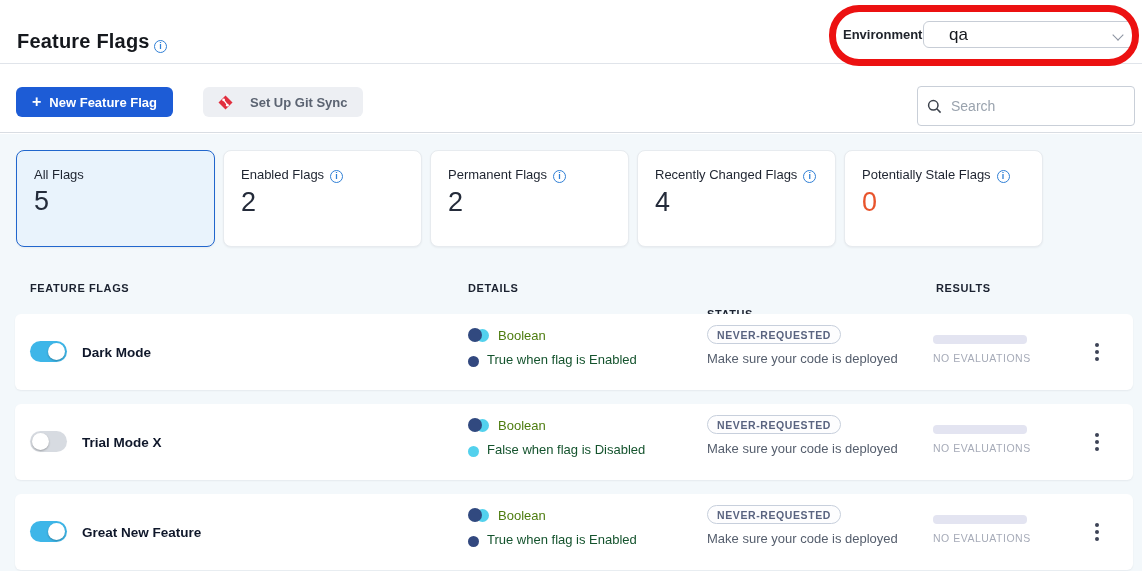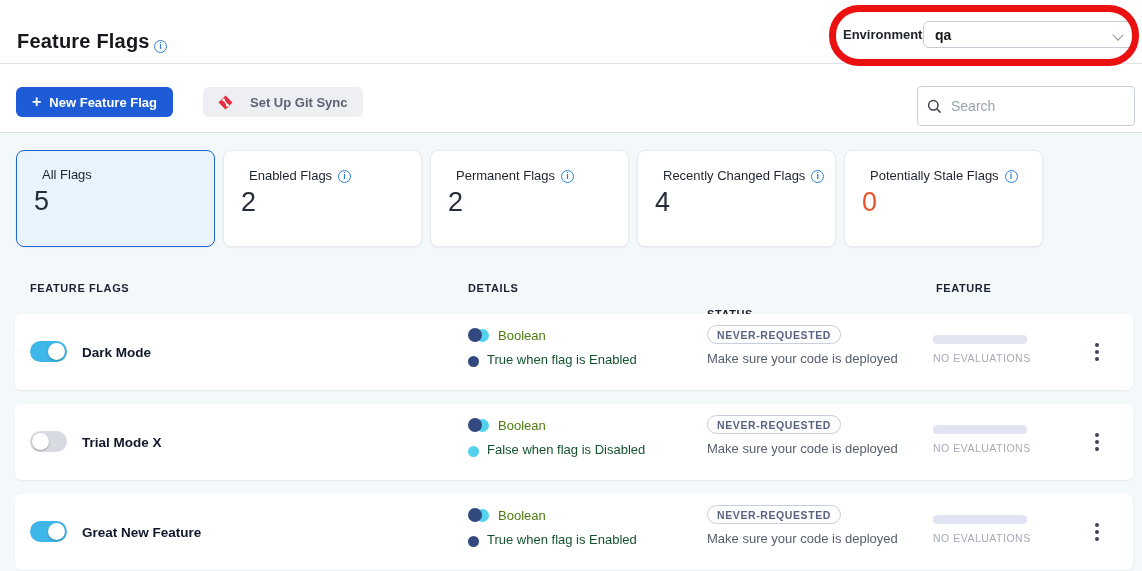"qa" .env-select { font-size: 14px -> 17px; font-weight: 700 -> 400; padding: 0 11px -> 0 25px }
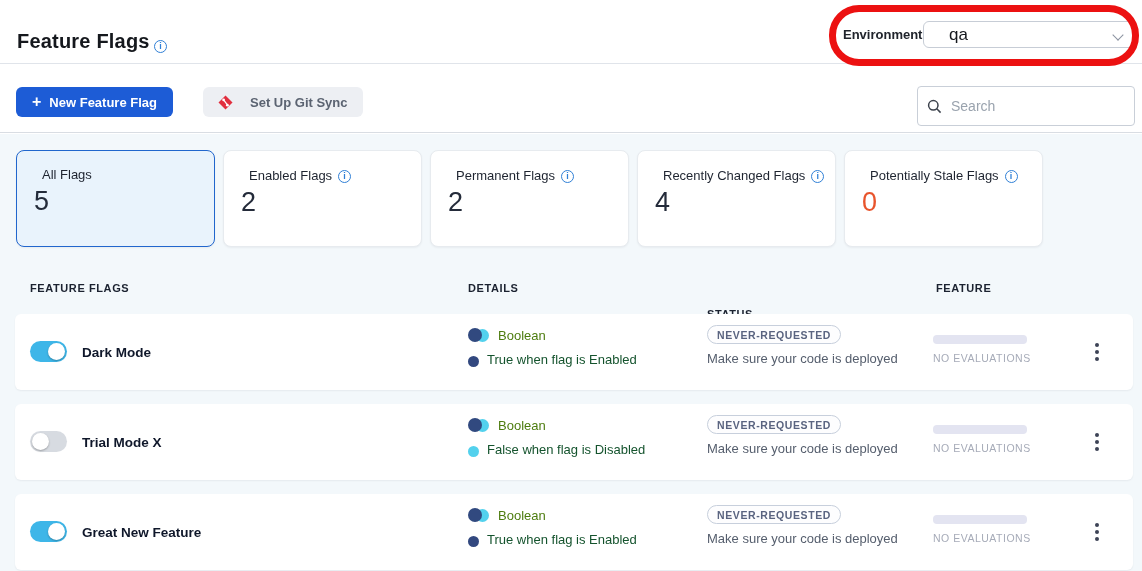"All Flags" .stat-label-row { align-items: flex-end -> flex-start; margin-left: 8px -> none }
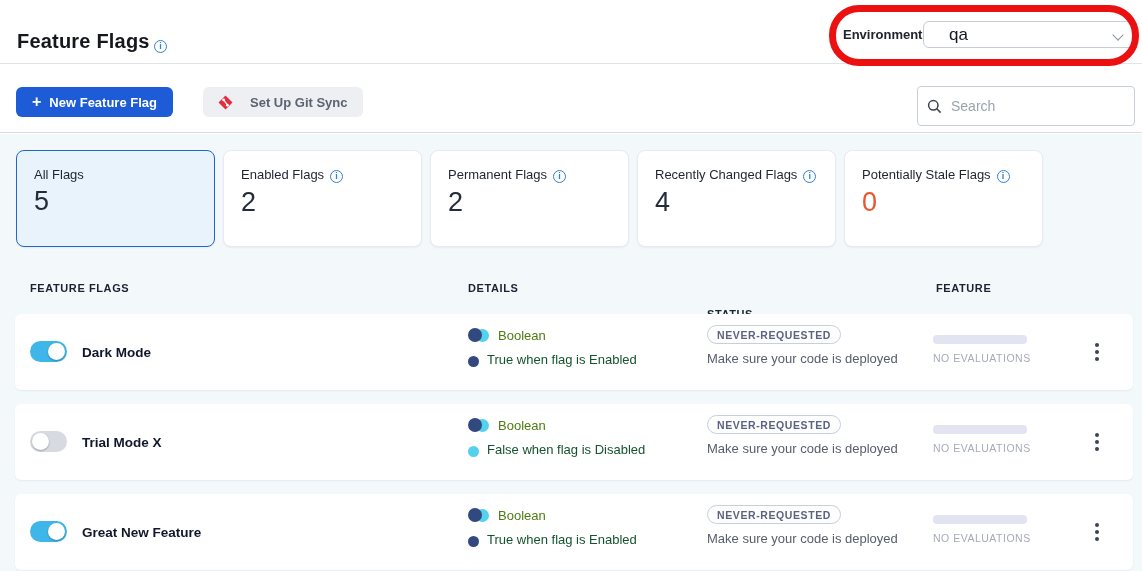"FEATURE" span.col-h { text: FEATURE -> RESULTS }
